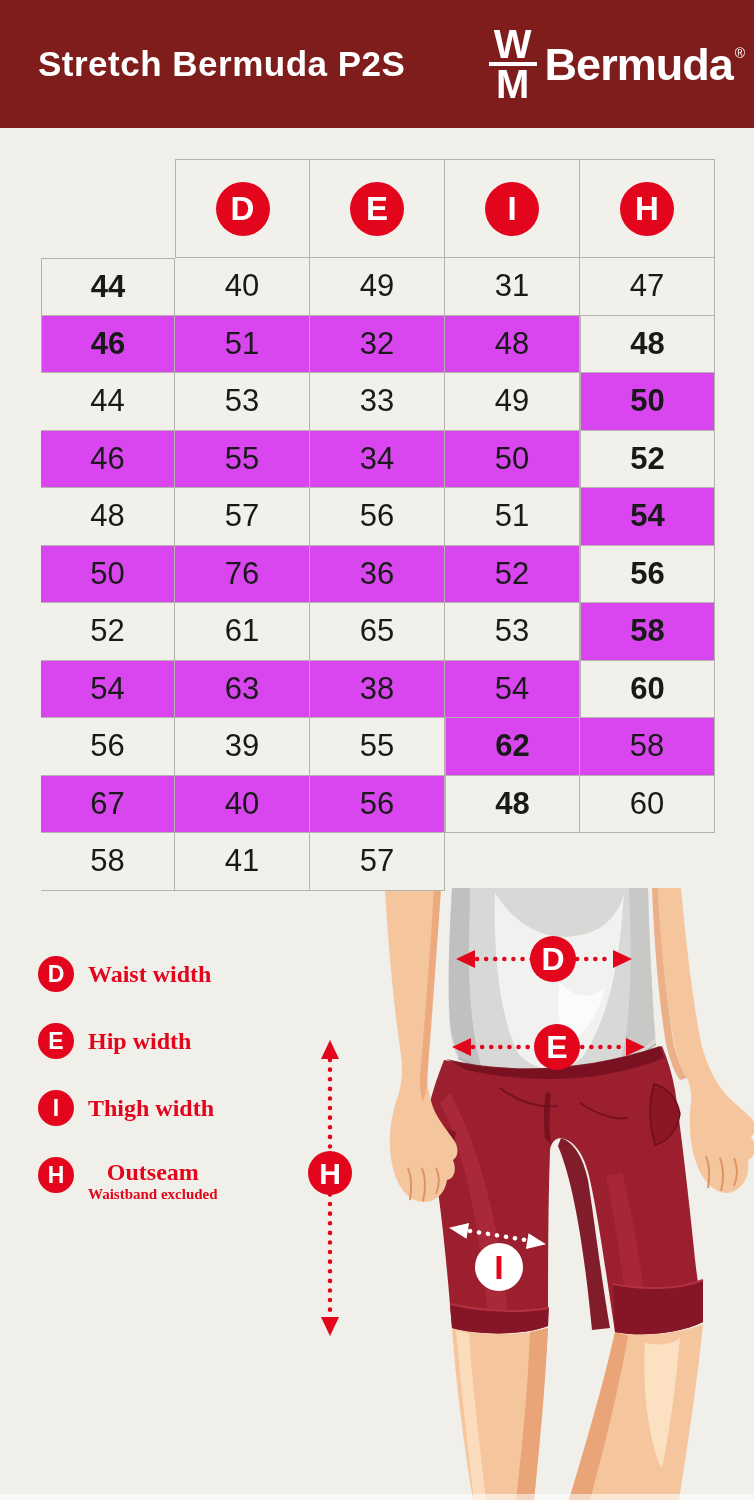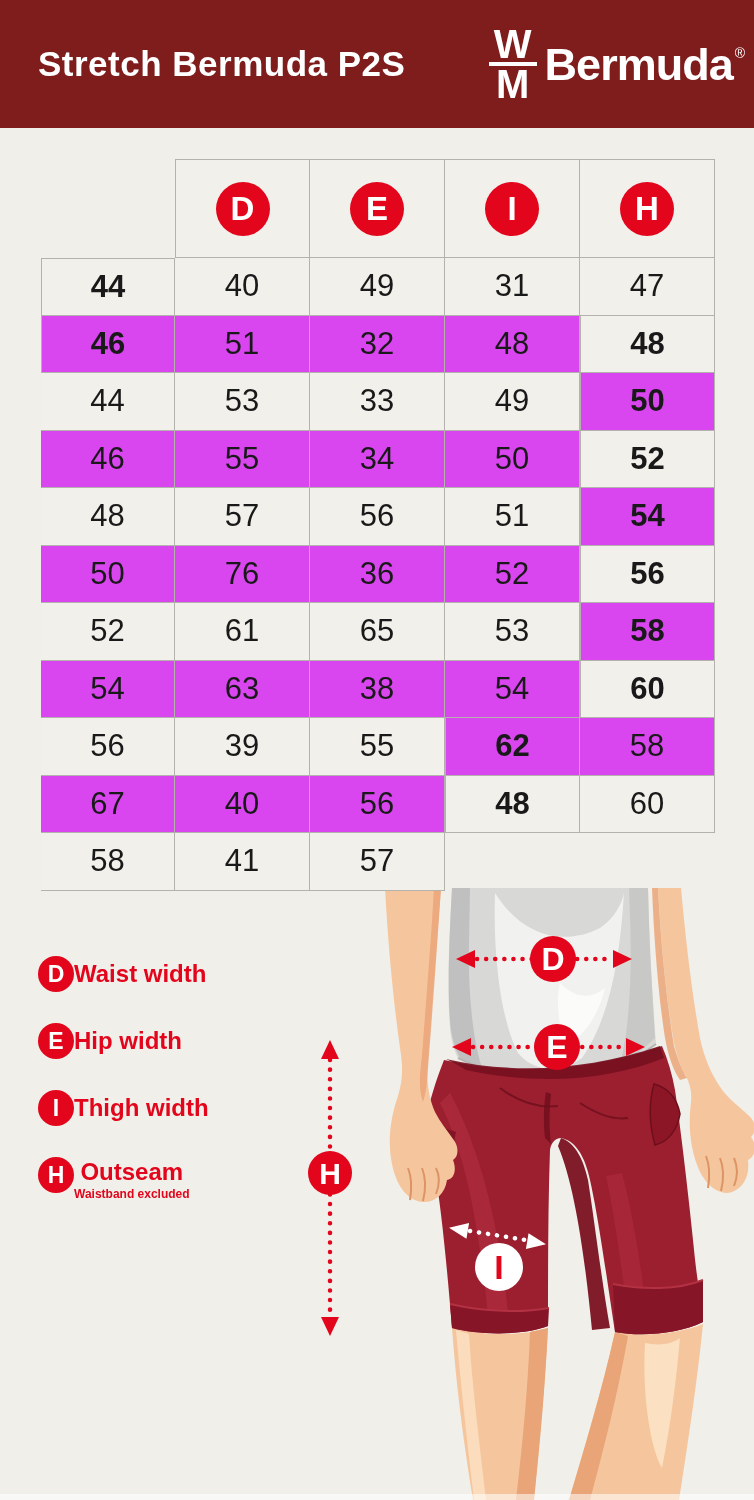"Waist width" .ltext { font-family: none -> Liberation Serif, serif; margin-left: 0 -> 14px }
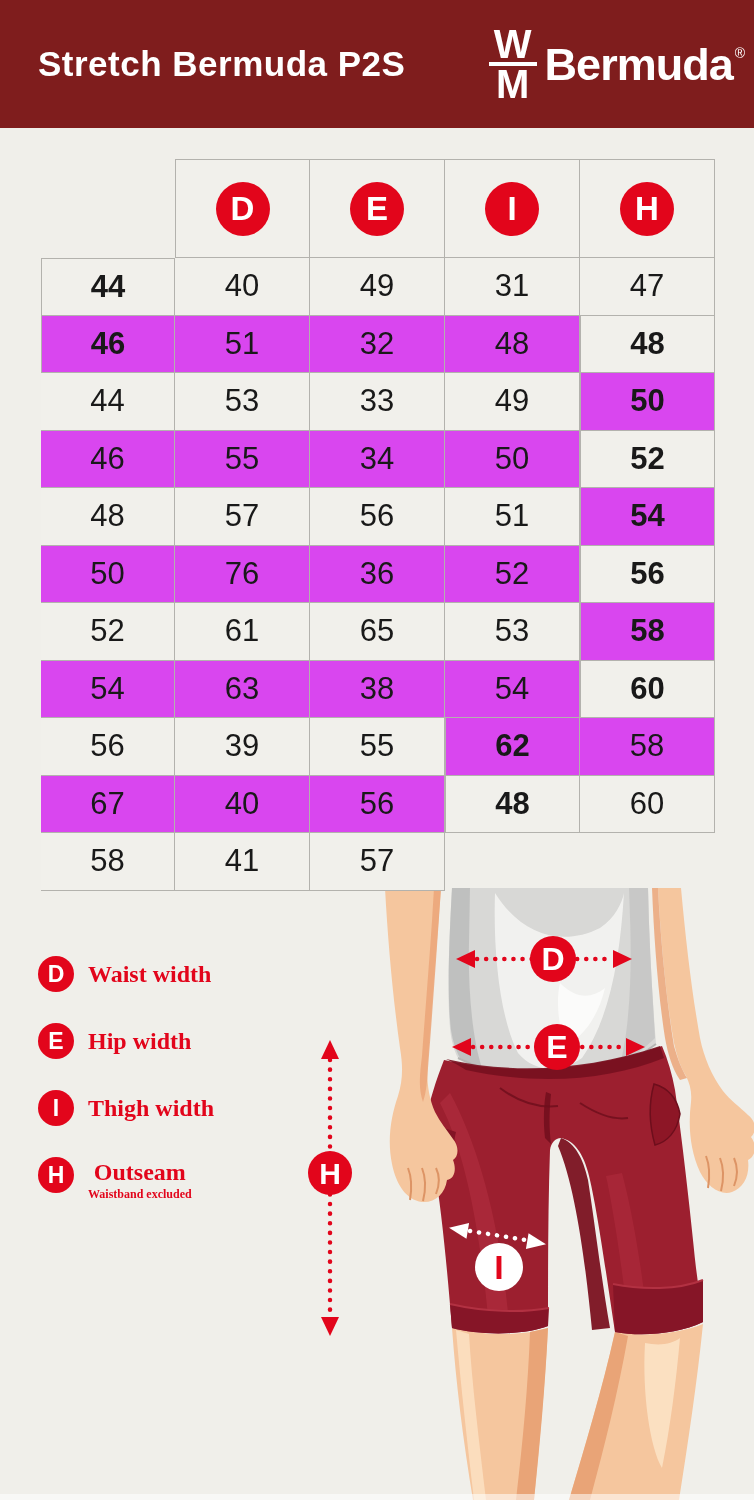"Waistband excluded" .lnote { font-size: 12px -> 15px }
